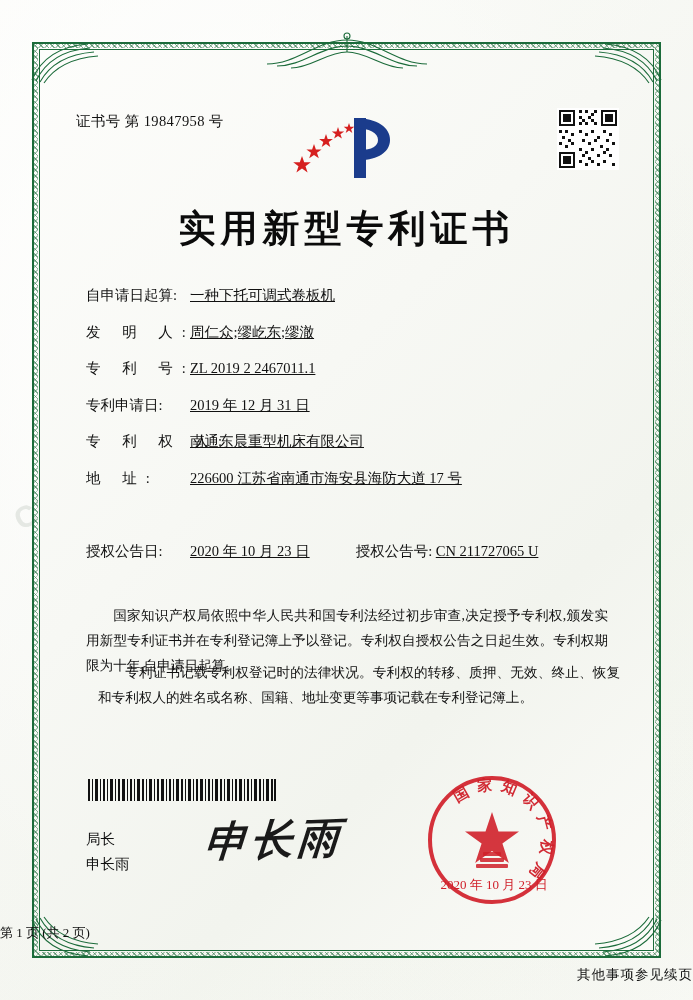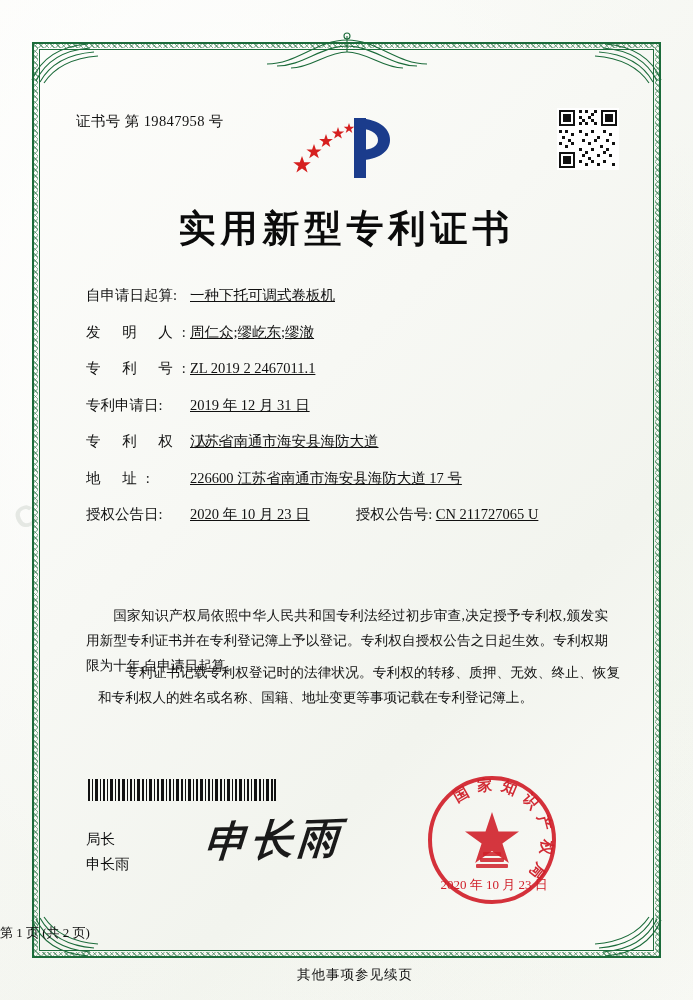"江苏省南通市海安县海防大道" span.field-value { text: 江苏省南通市海安县海防大道 -> 南通东晨重型机床有限公司 }
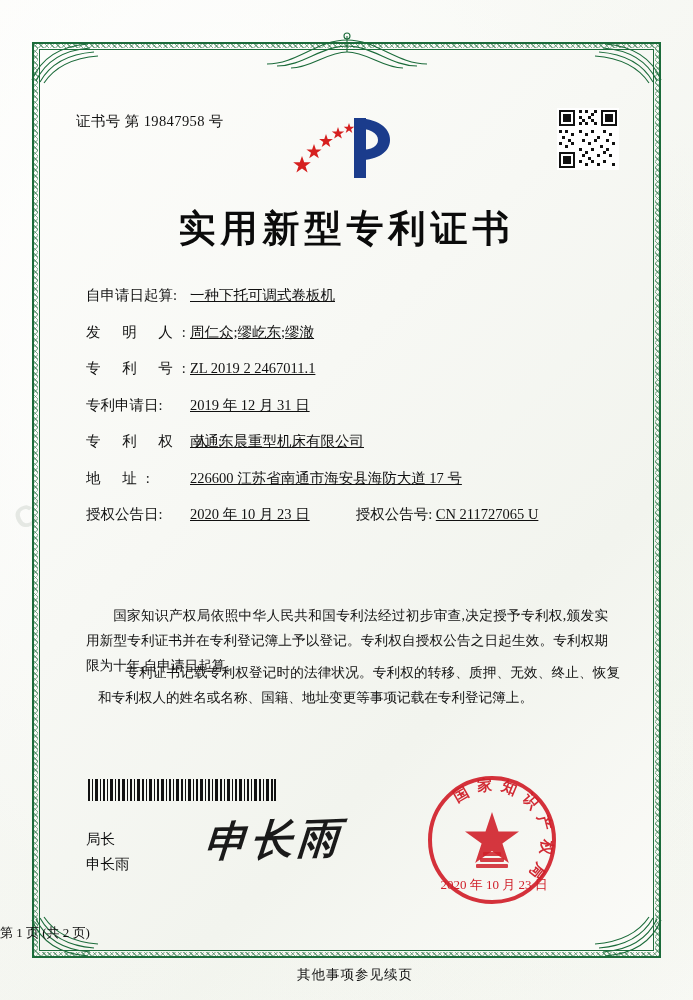"授权公告日: 2020 年 10 月" .field-row2 { margin-top: none -> 37px }
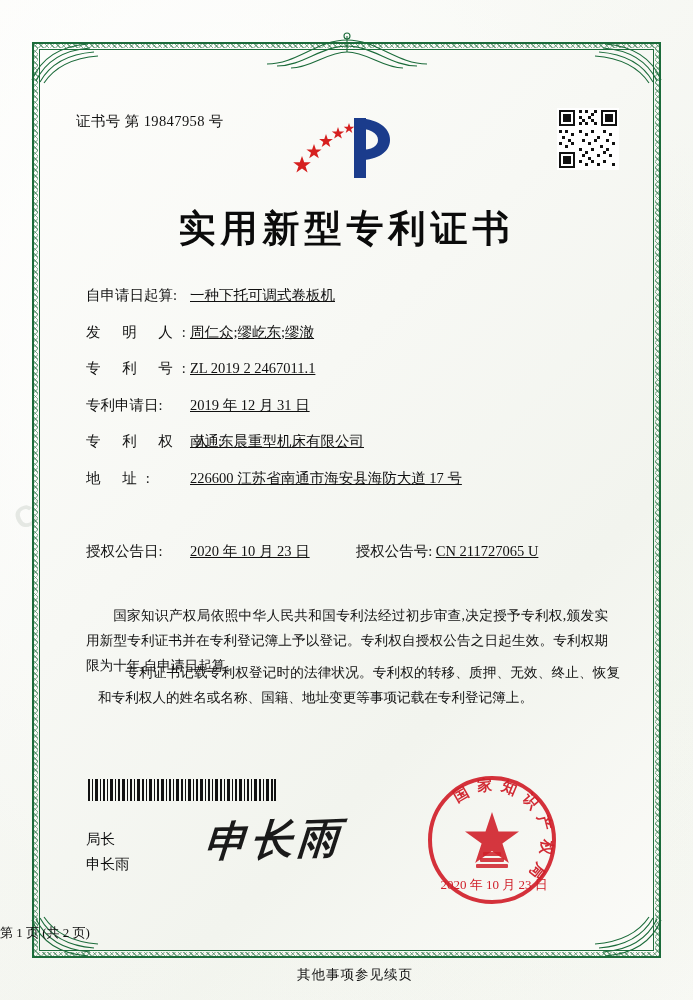"其他事项参见续页" .footer-note { text-align: center -> right }
